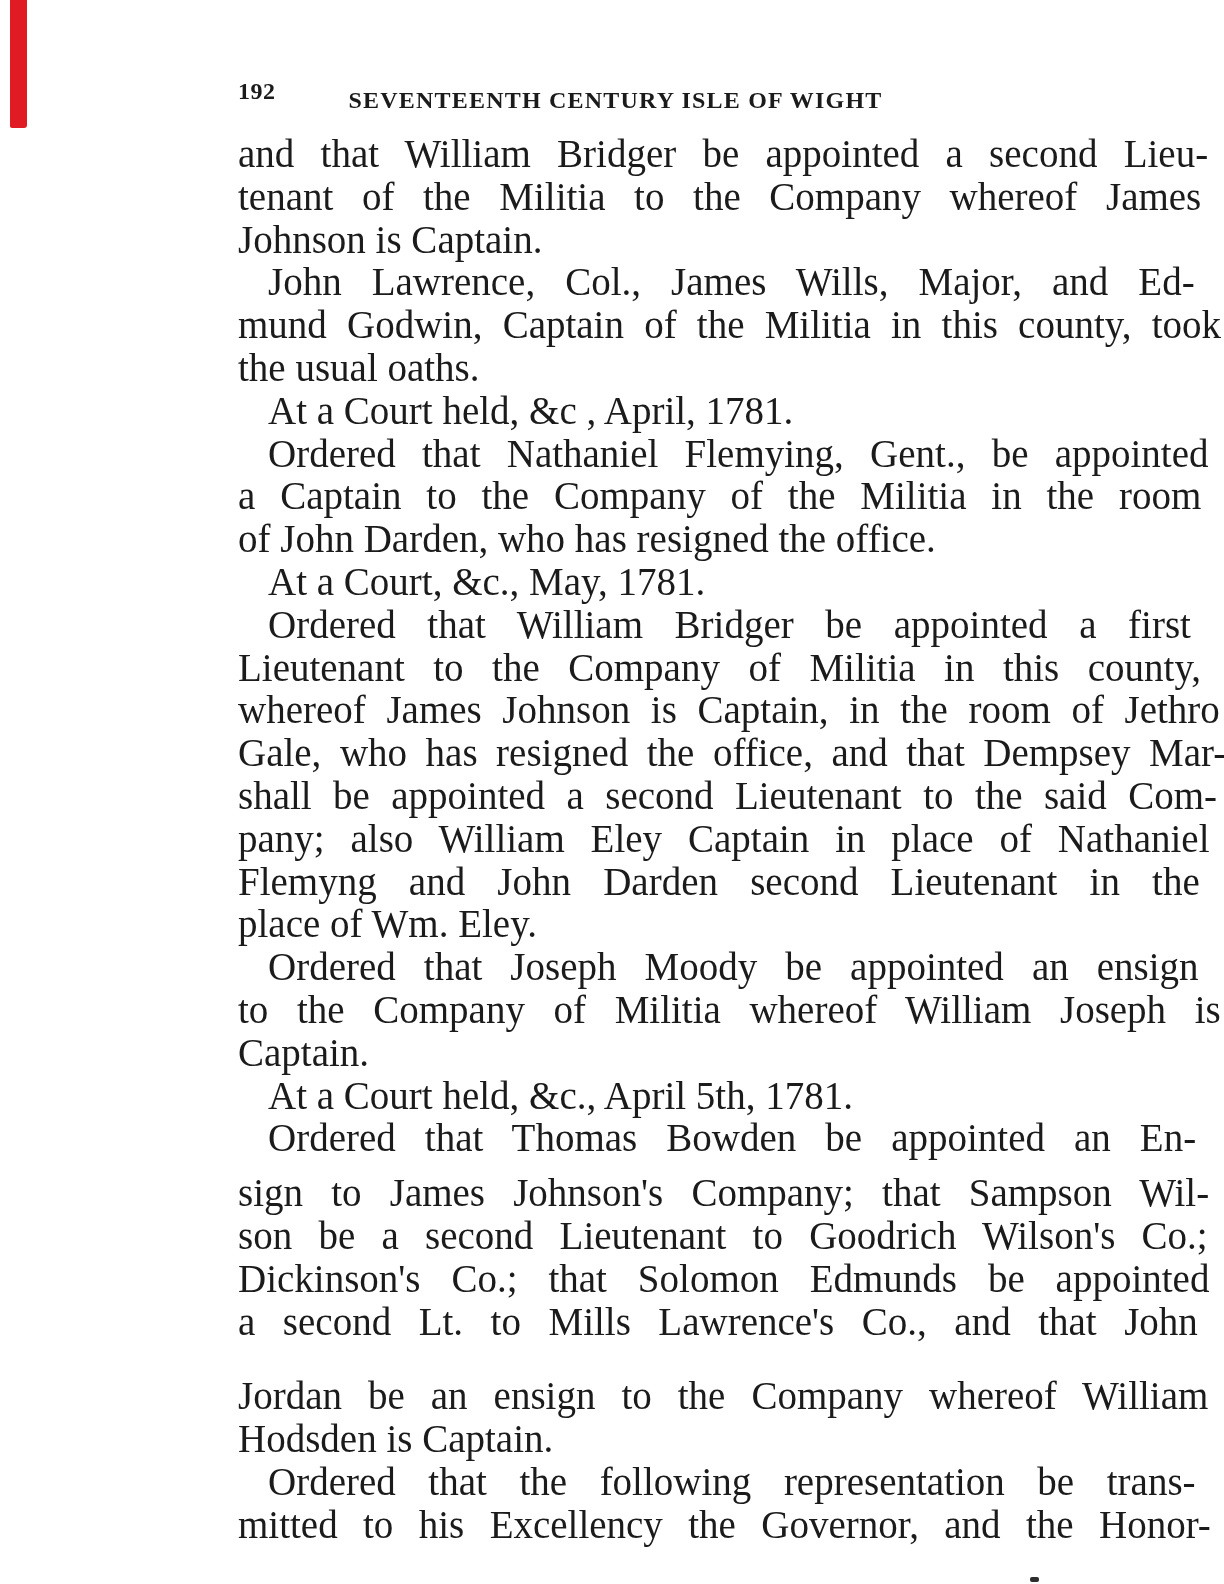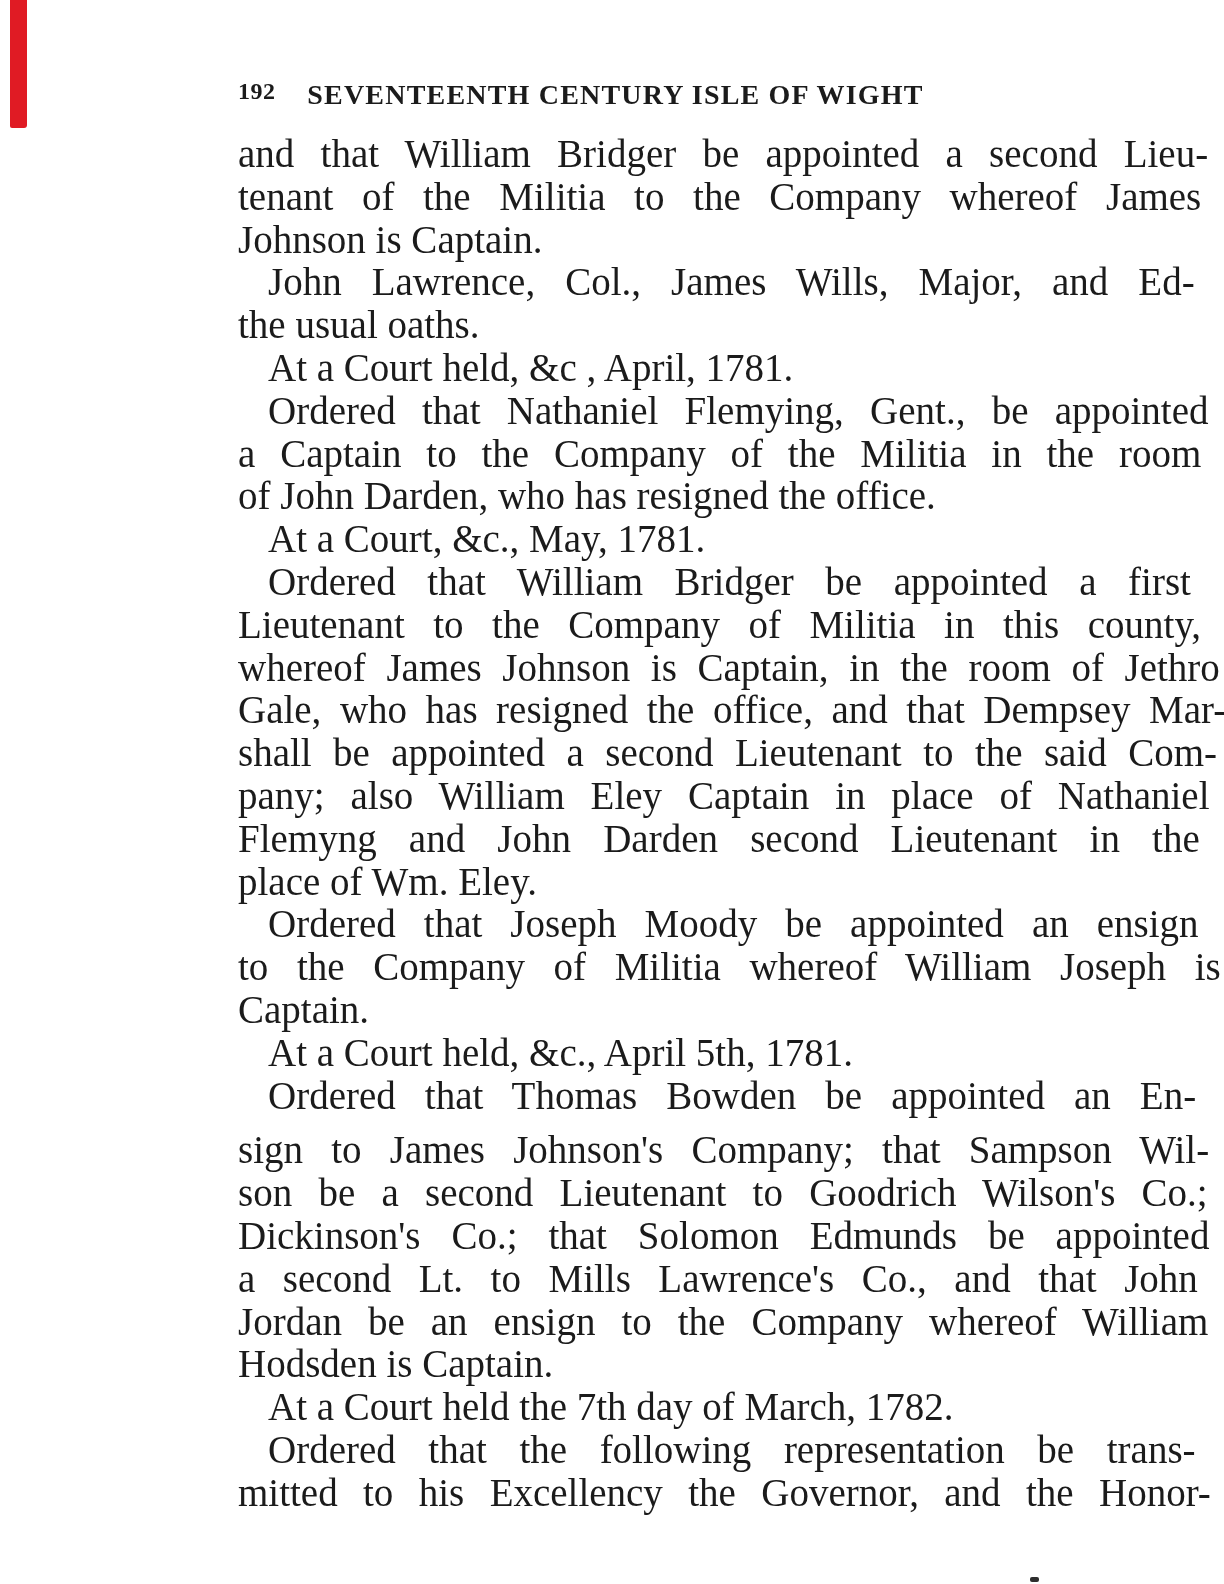"SEVENTEENTH CENTURY ISLE OF WIGHT" .header-title { font-size: 28px -> 24px; top: 1px -> 9px }
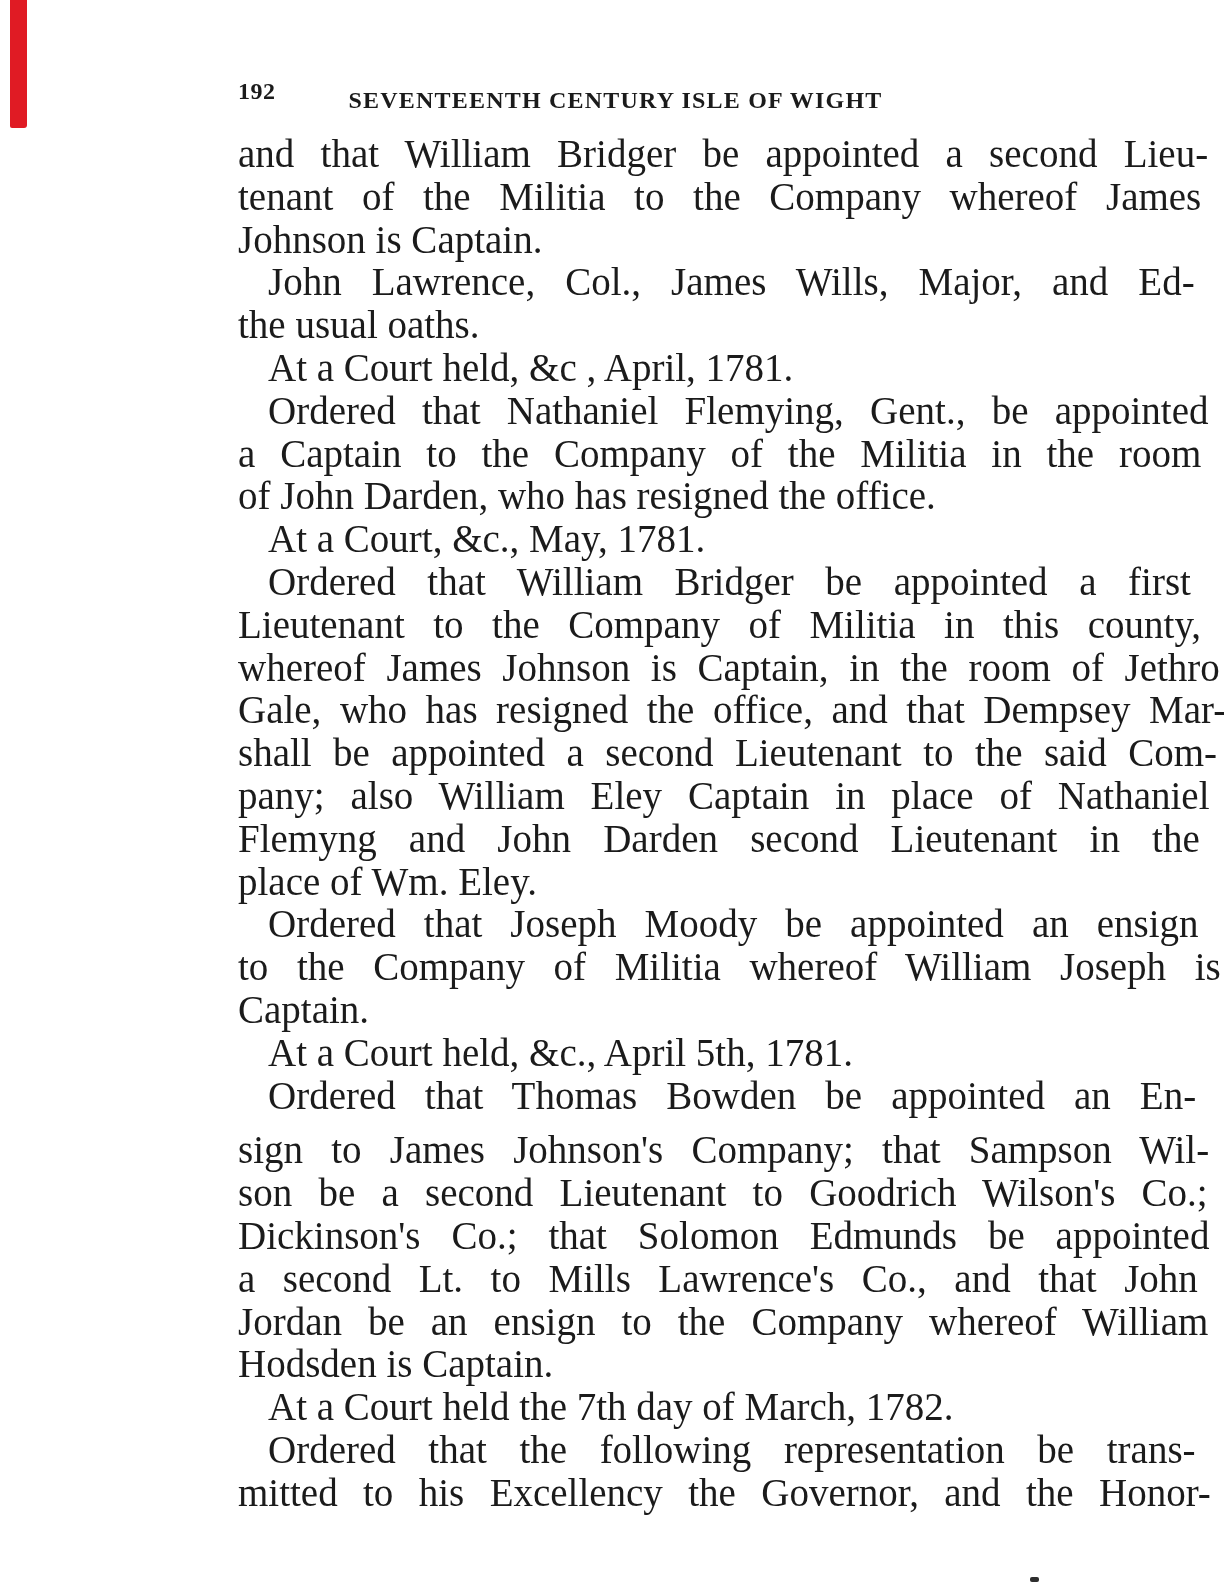"mund Godwin, Captain of the" div.line { html: none -> <div><span>mund Godwin, Captain of the Militia in this county, took</span></div> }
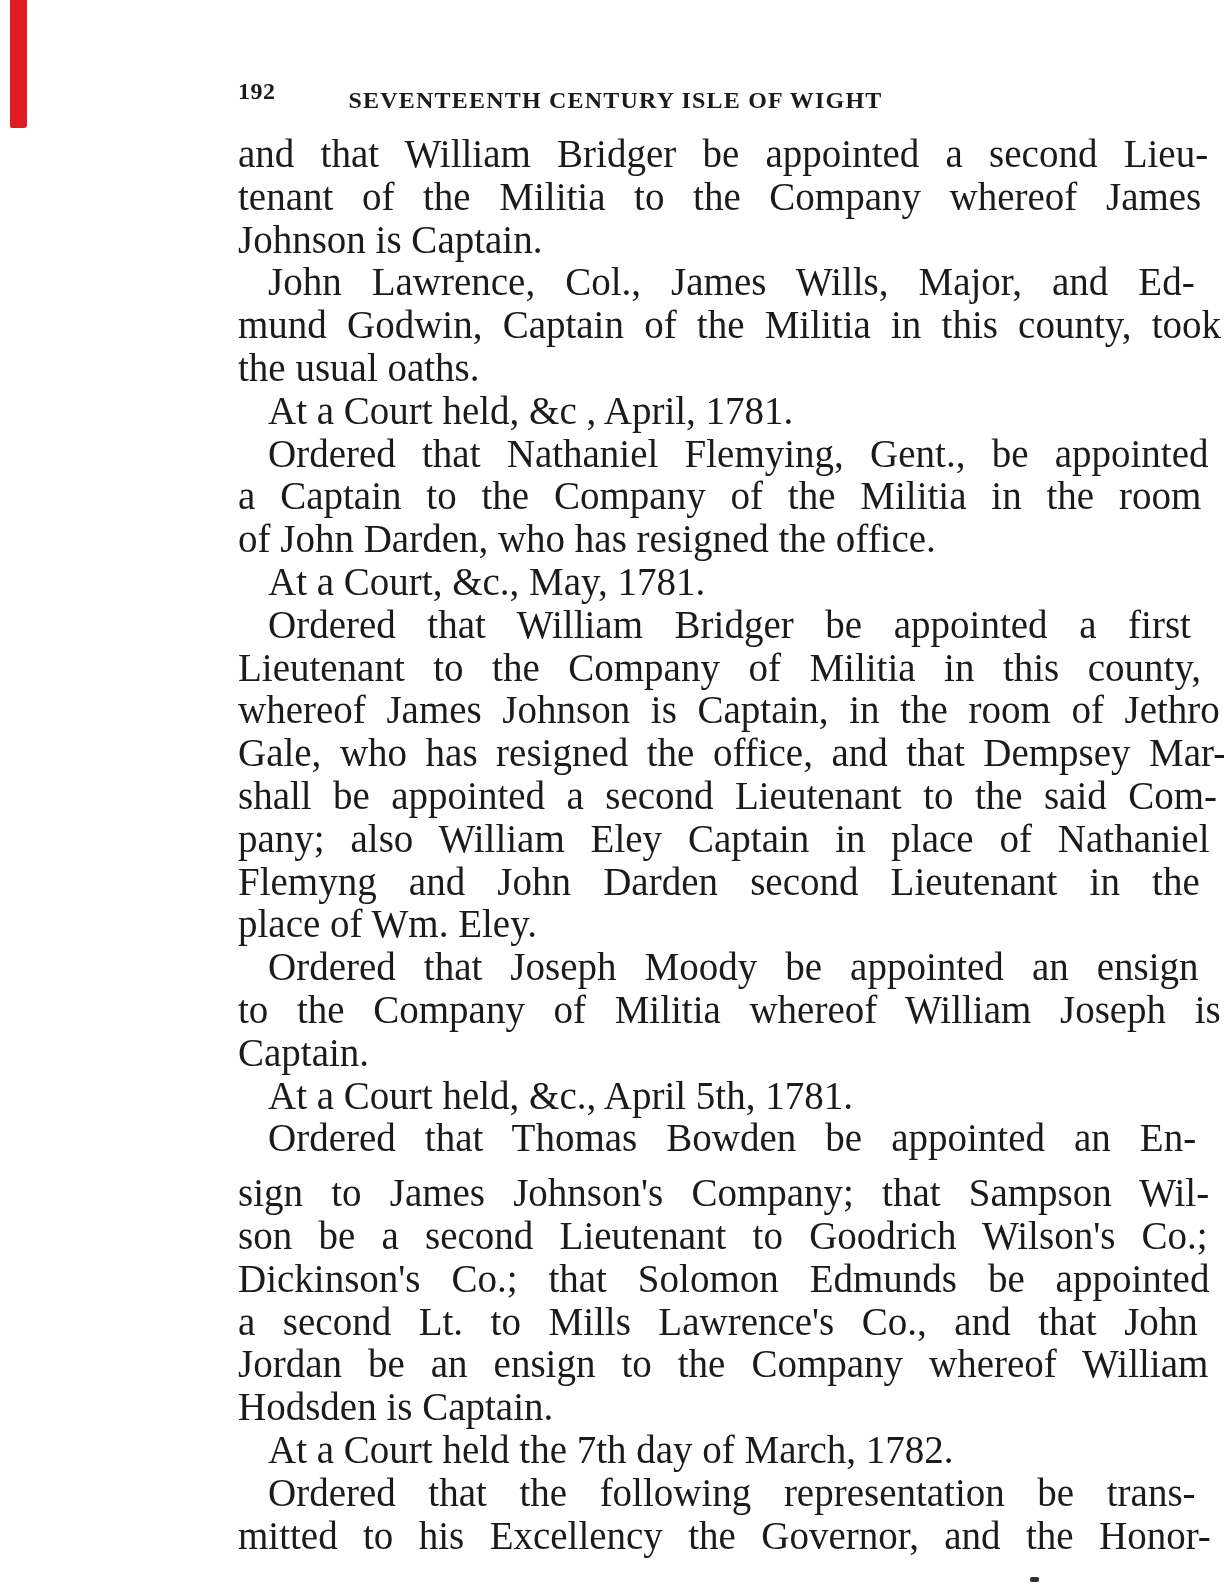"Jordan be an ensign to" div.line { margin-top: none -> 32px }
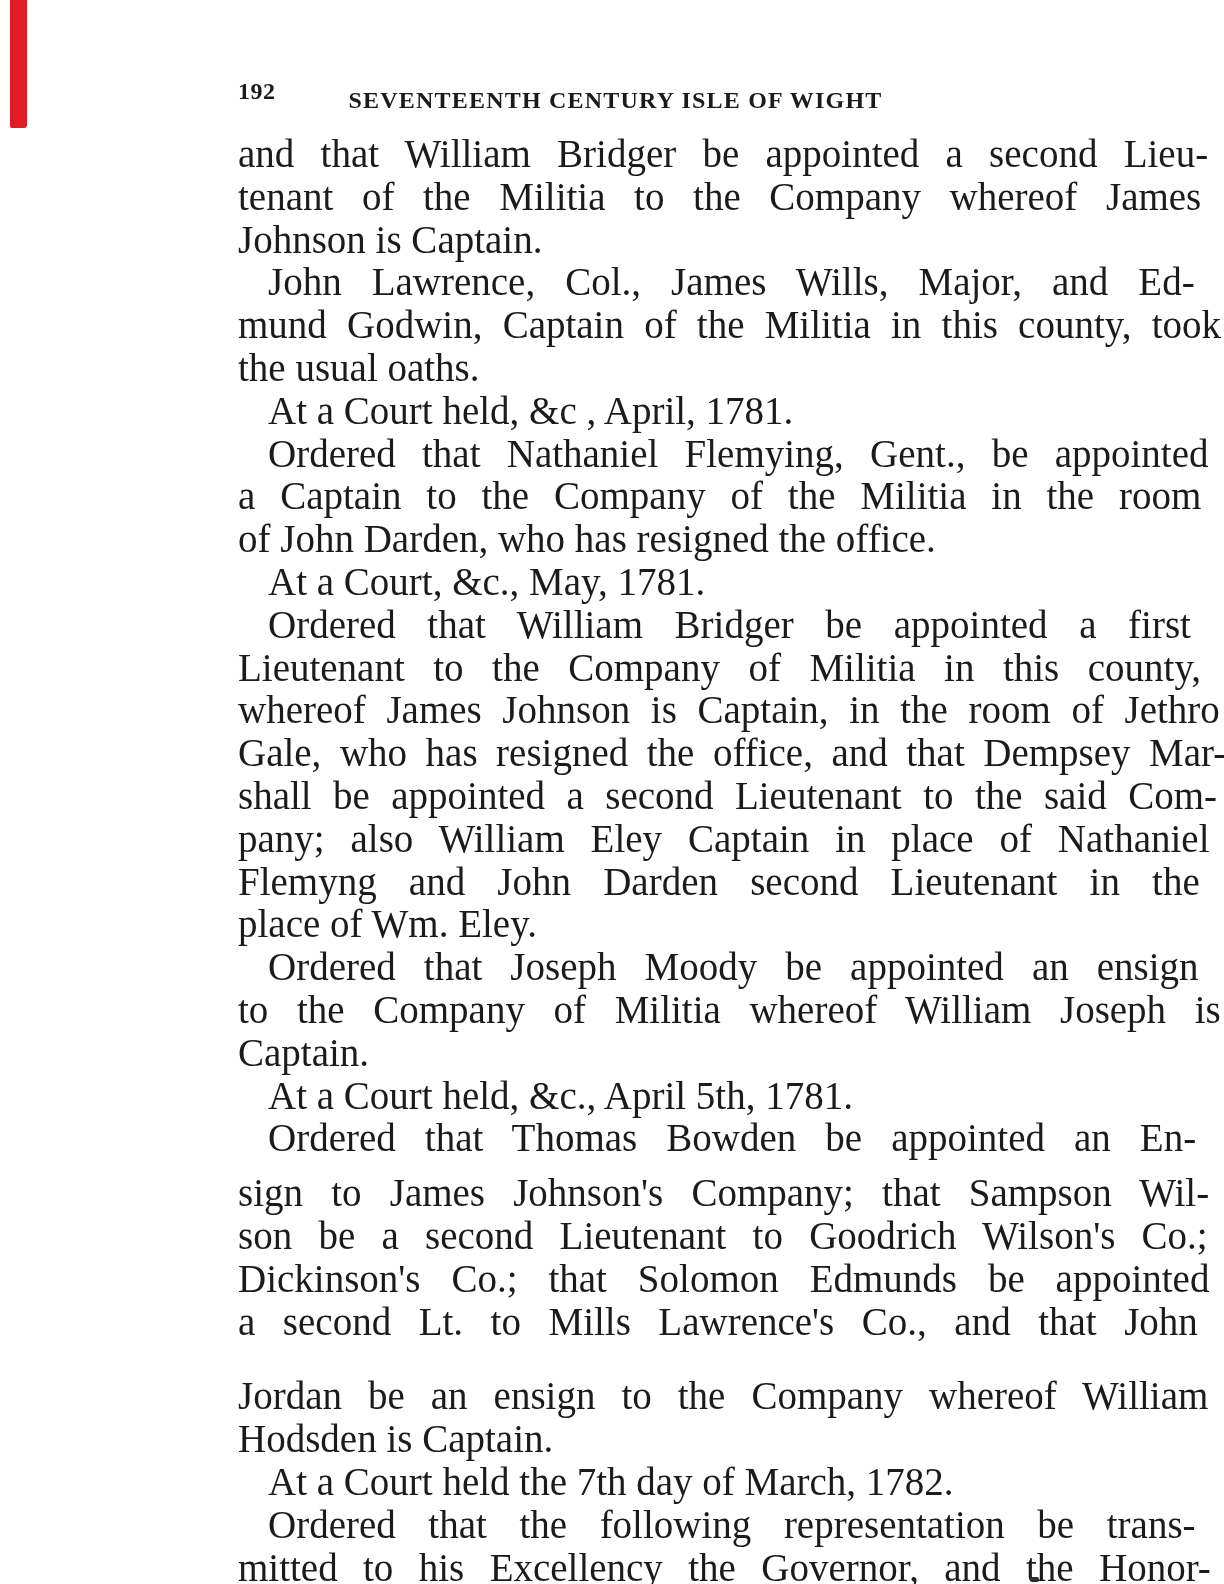"At a Court held the" div.line { html: <div><span>At a Court held the 7th day of March, 1782.</span></div> -> none }
